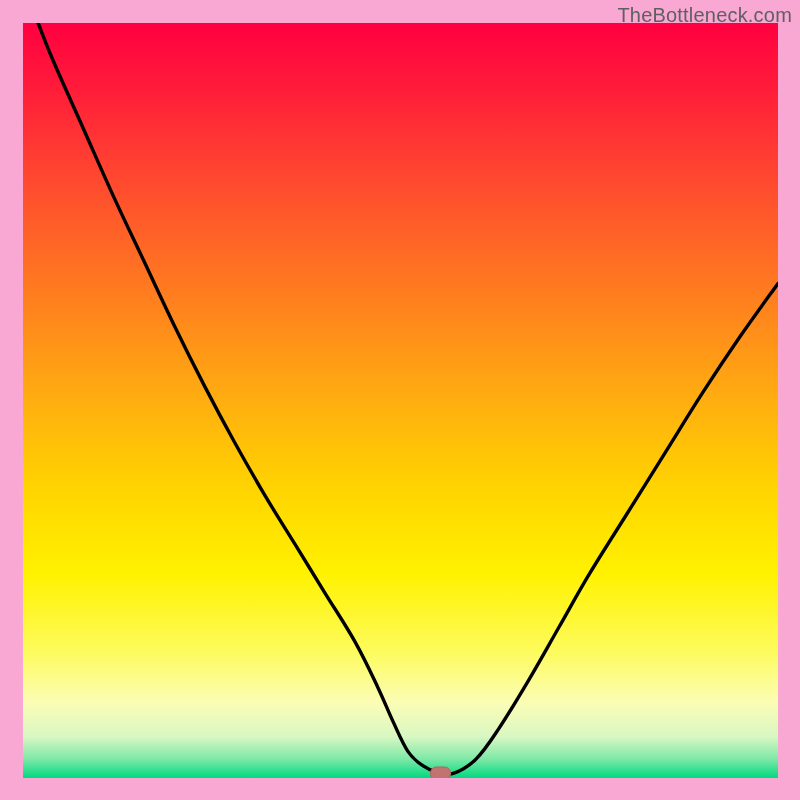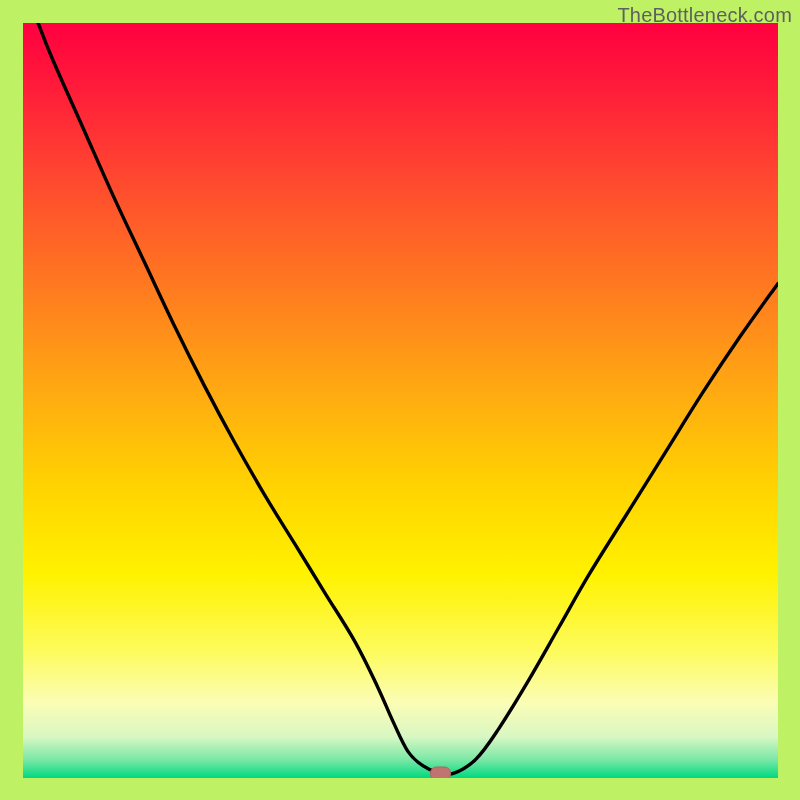"TheBottleneck.com" .frame { background: #bef264 -> #f9a8d4 }
